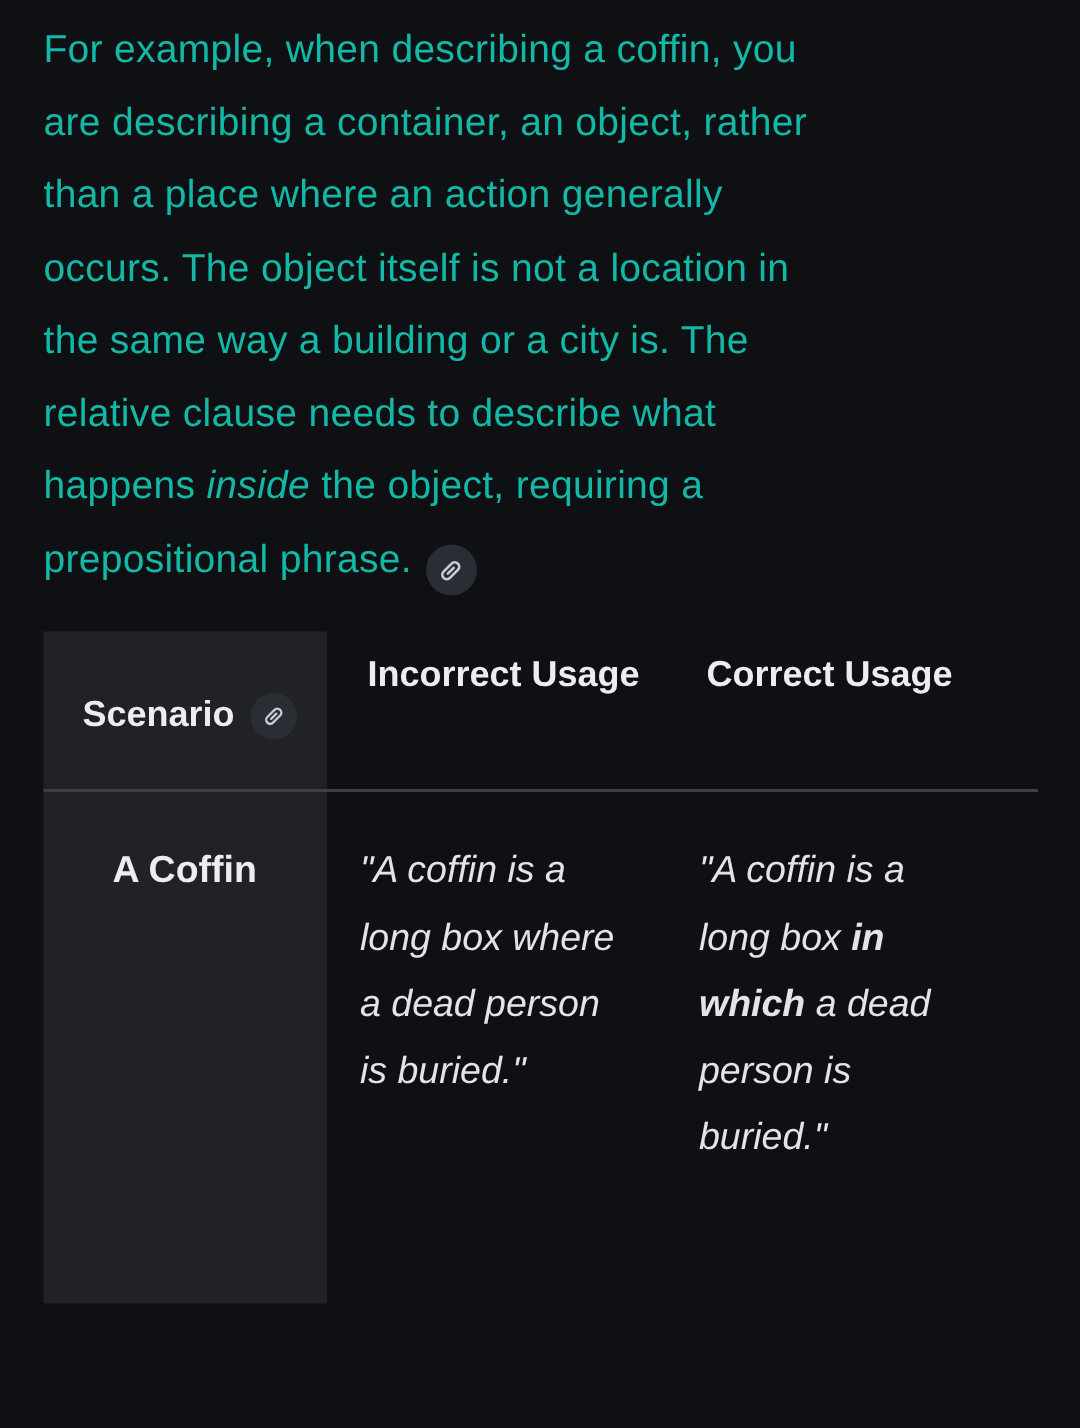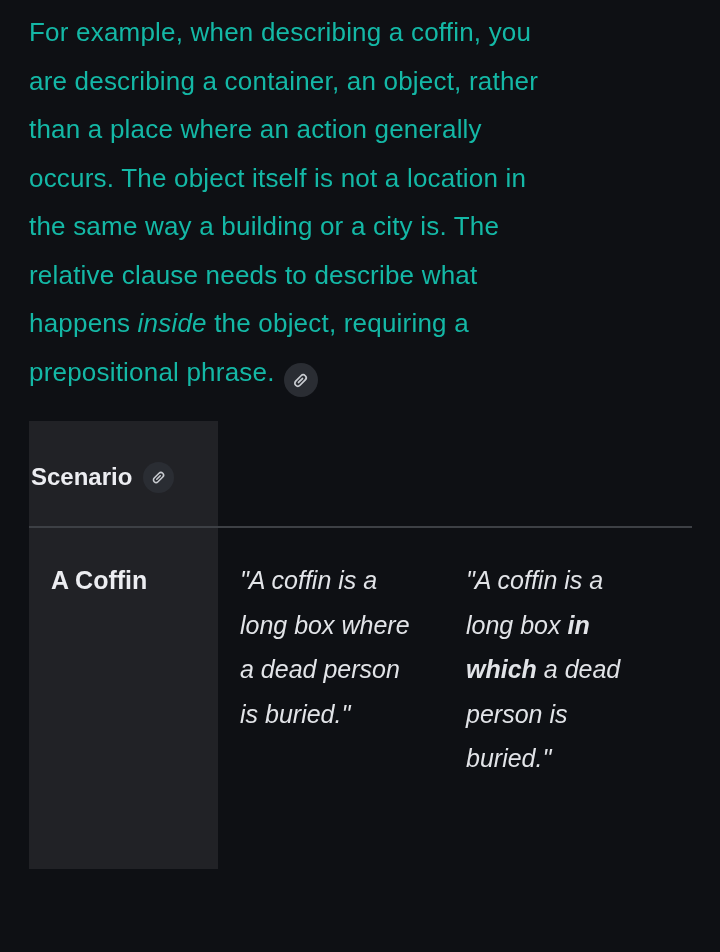"Incorrect Usage" div.cell { html: none -> <div>Incorrect Usage</div> }
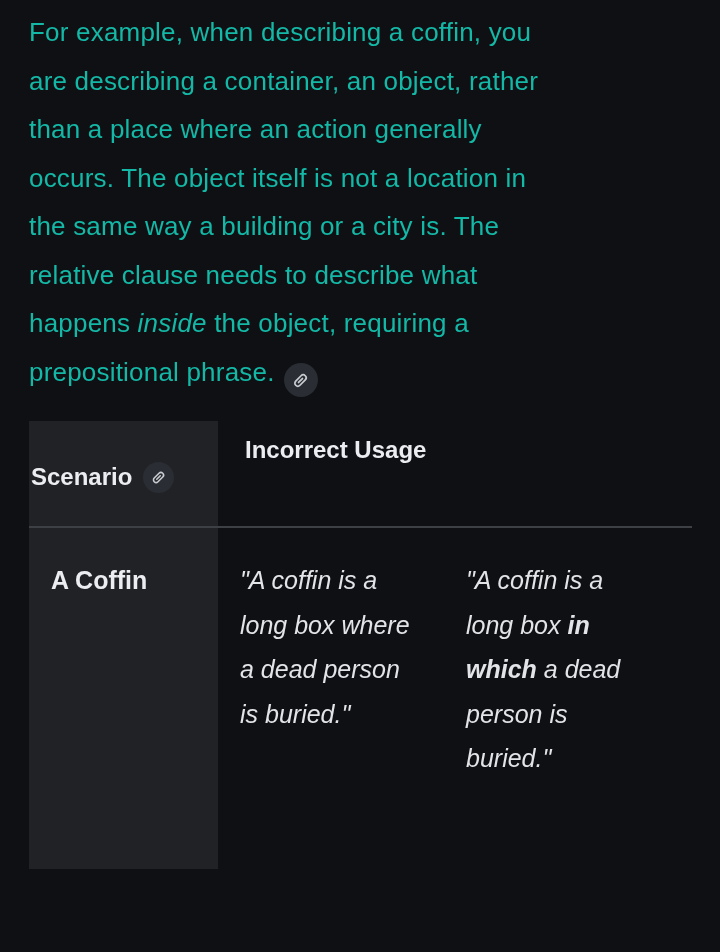"Correct Usage" div.cell { html: none -> <div>Correct Usage</div> }
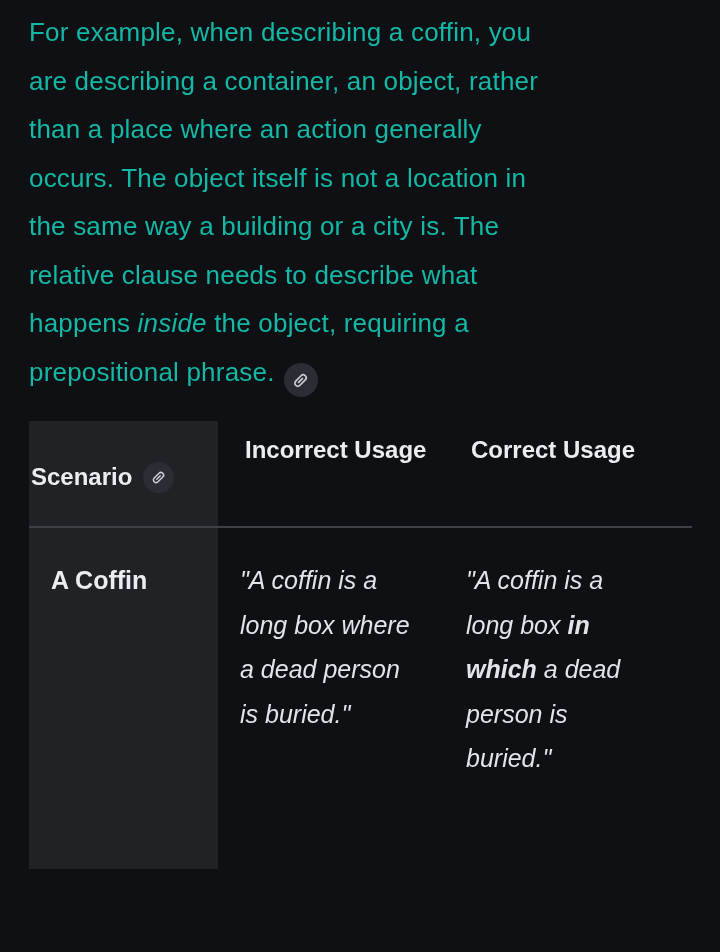"Scenario" .c1 { margin-left: none -> 24px }
